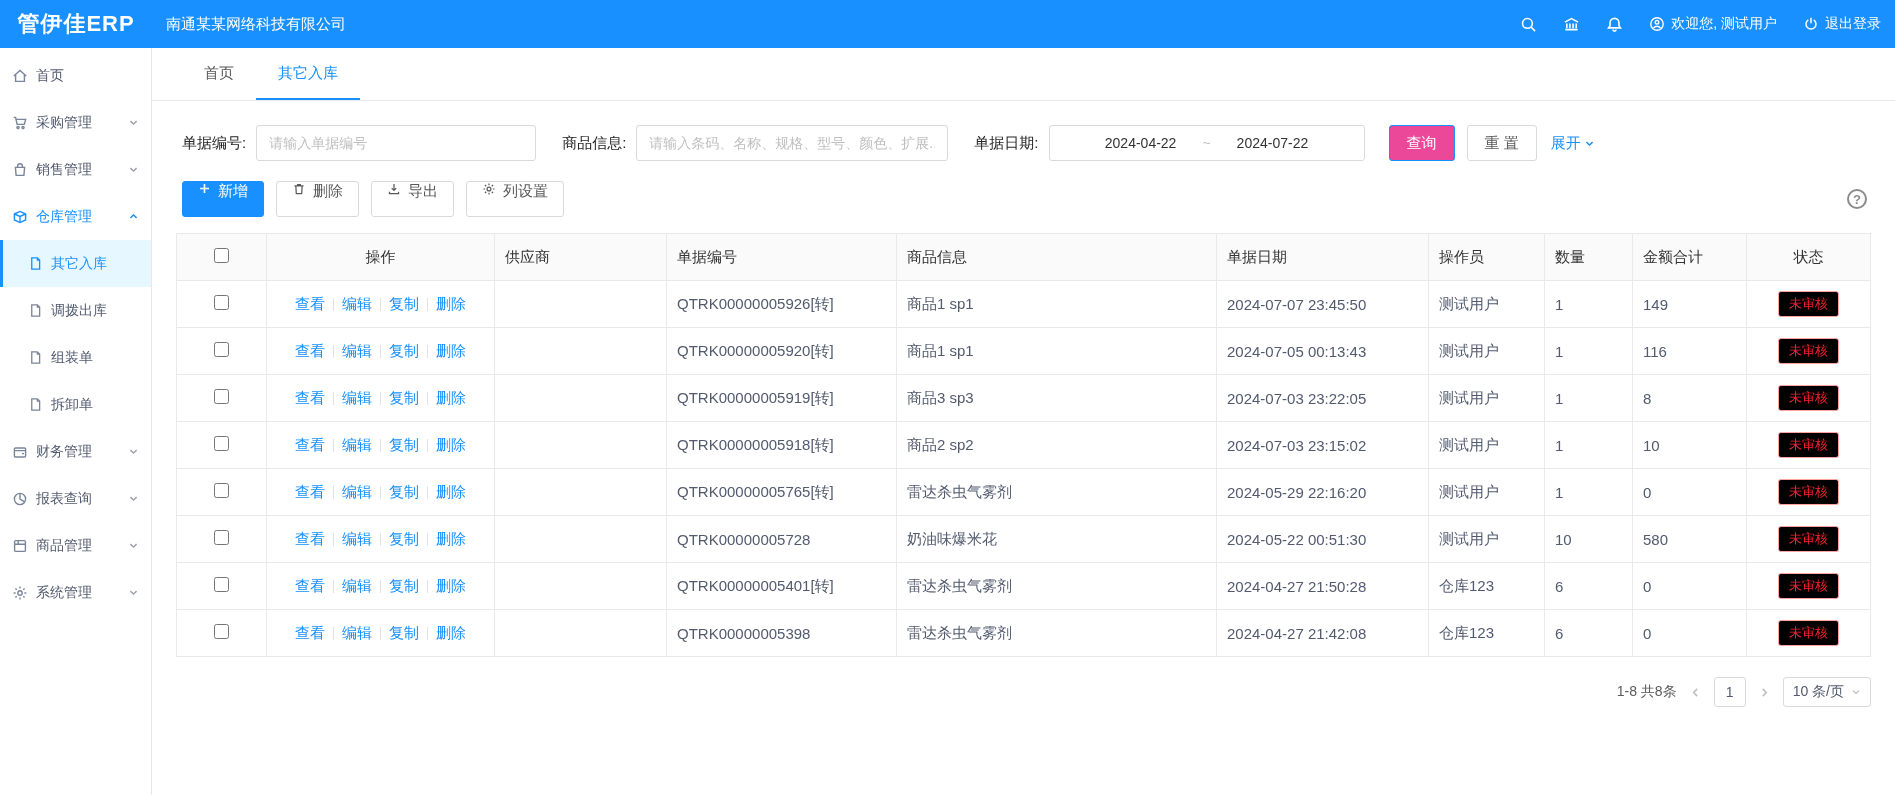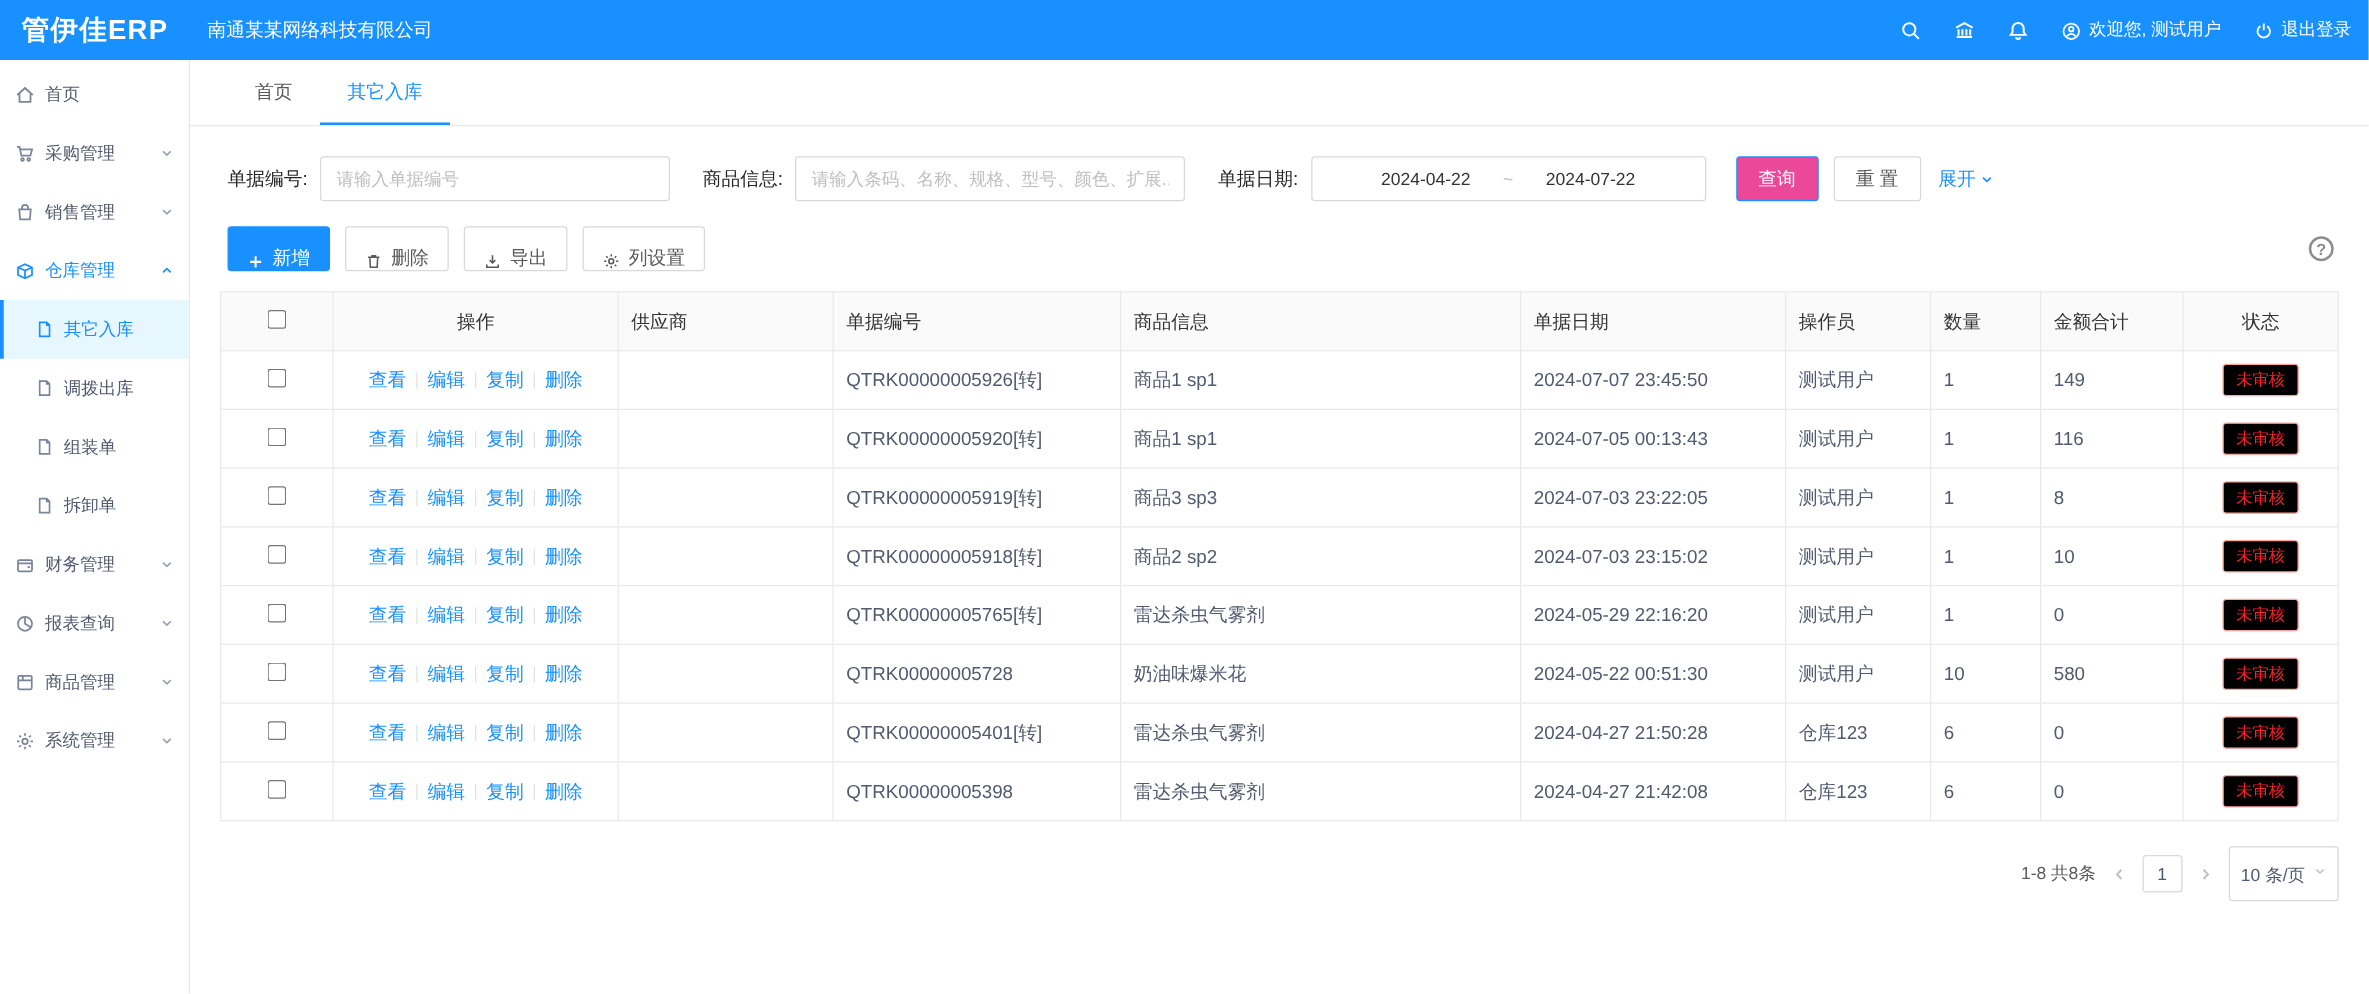"欢迎您, 测试用户" .tb-item { align-items: flex-end -> center }
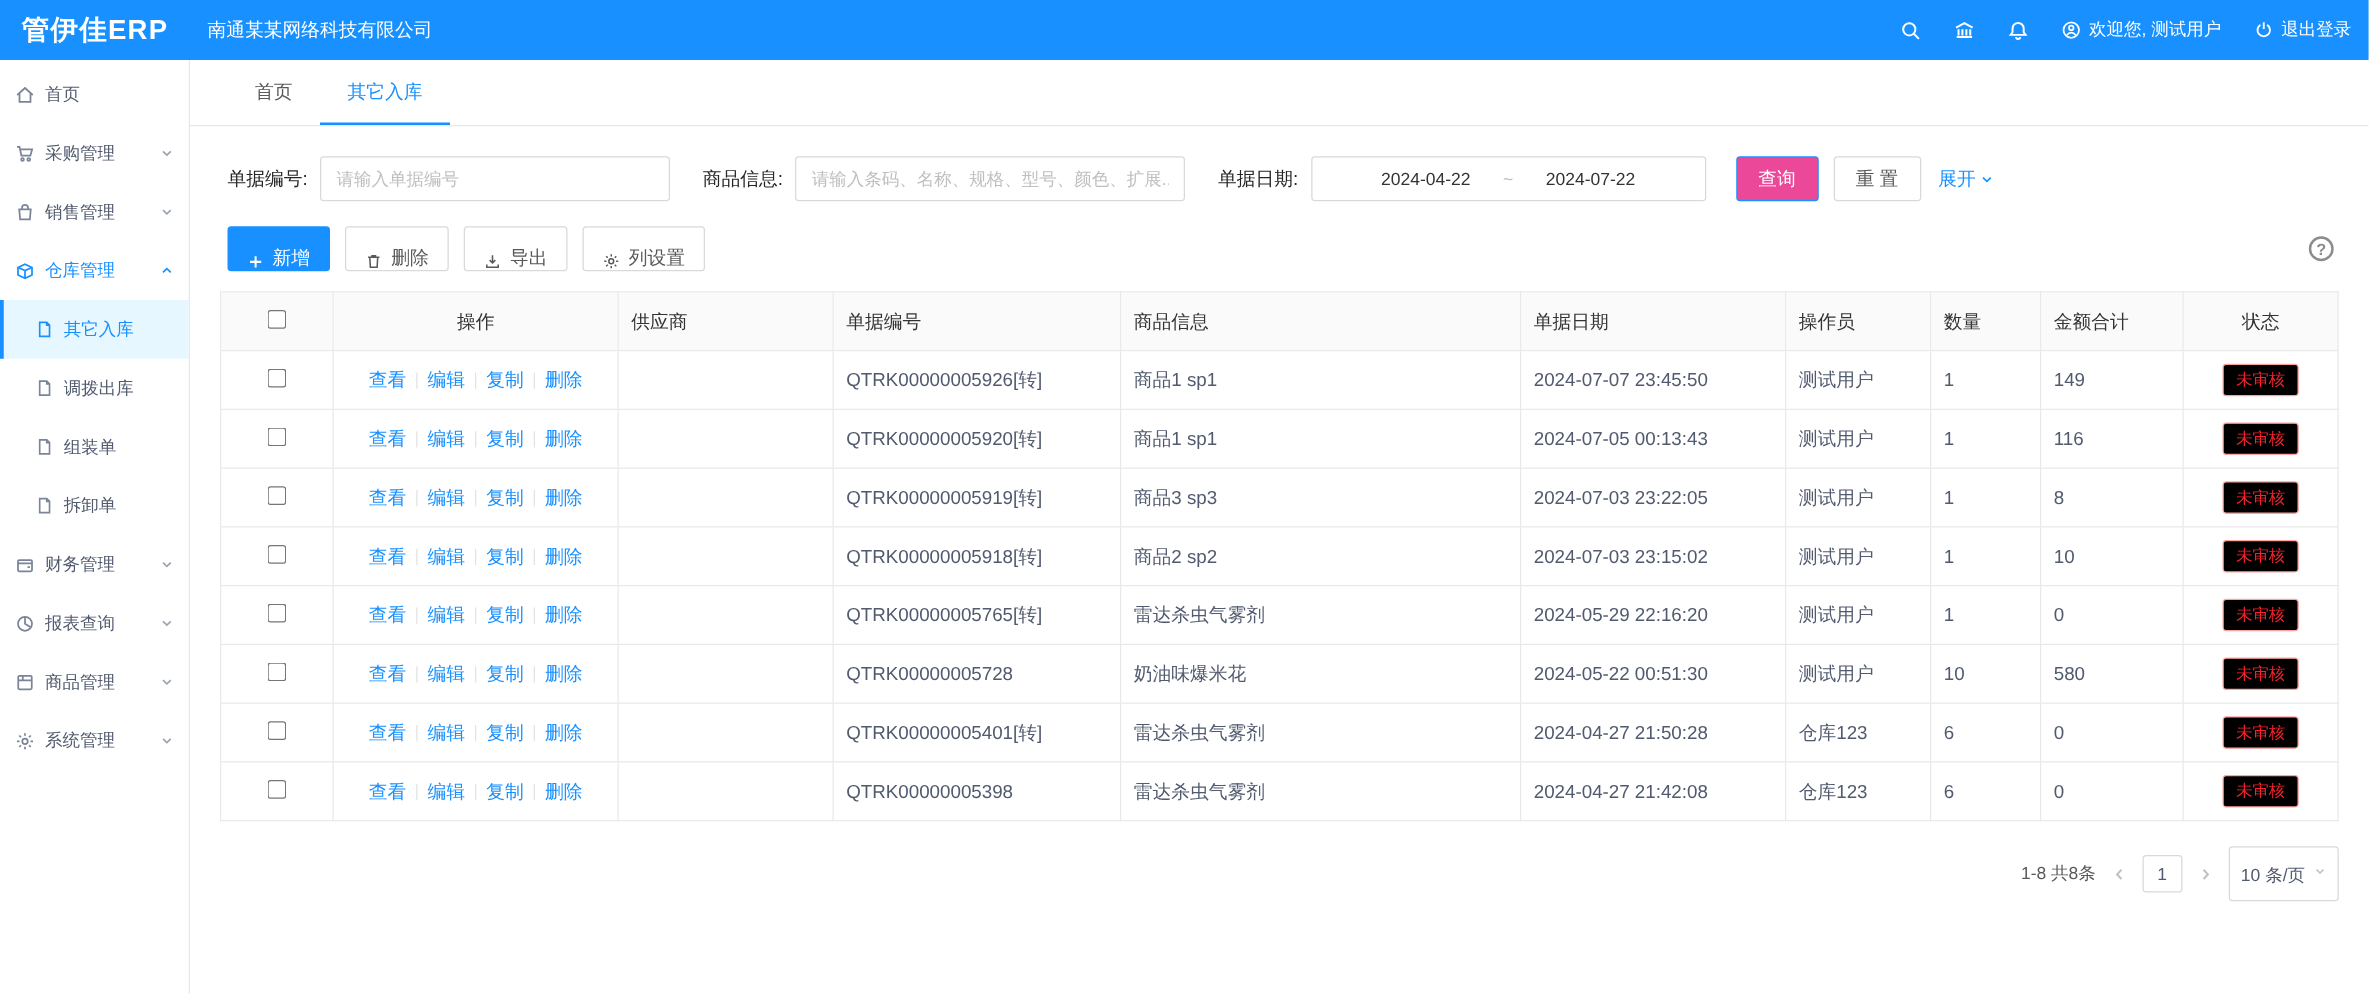"新增" .tbtn { align-items: flex-end -> flex-start }
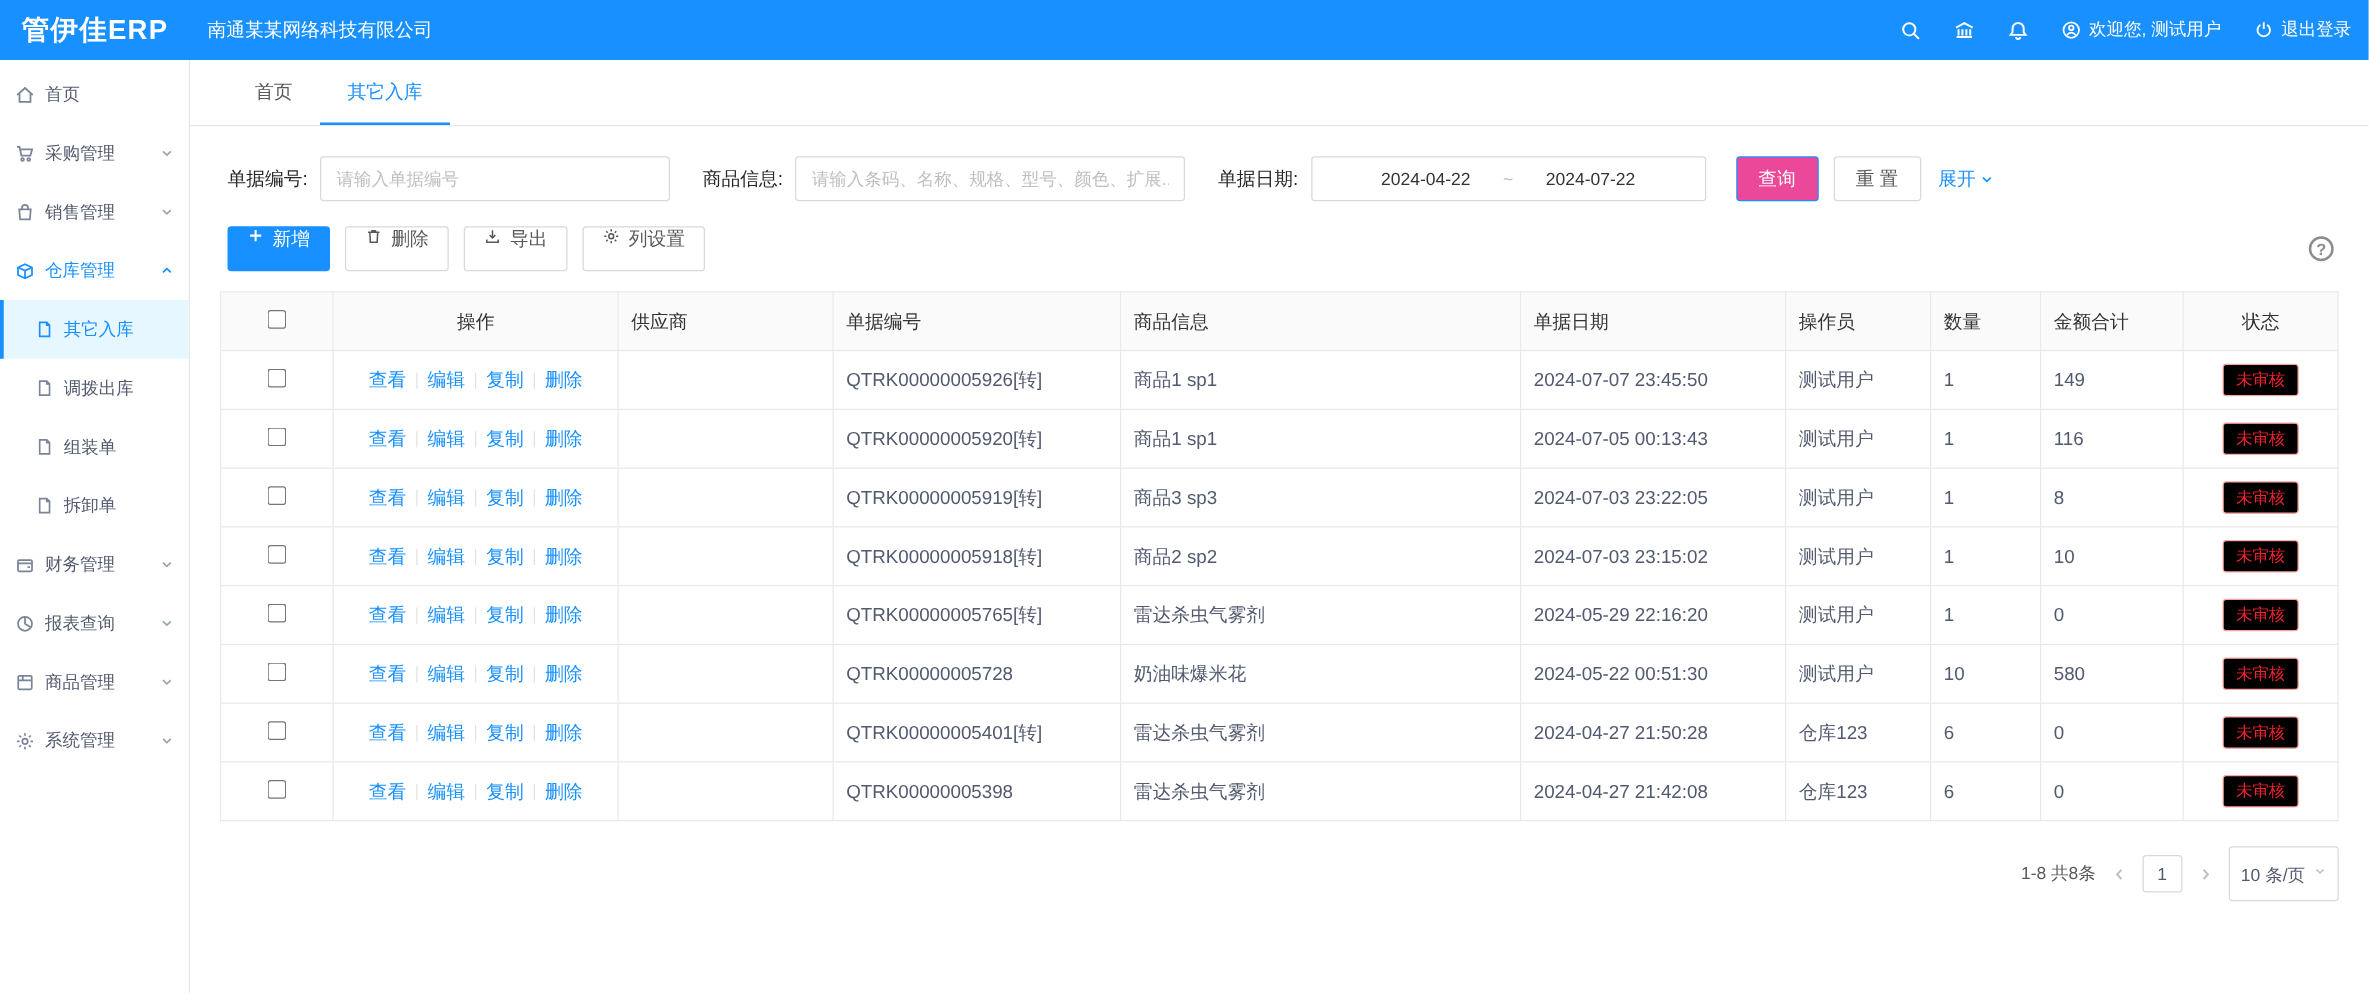"10 条/页" .page-size { align-items: none -> center; height: 44px -> 30px }
